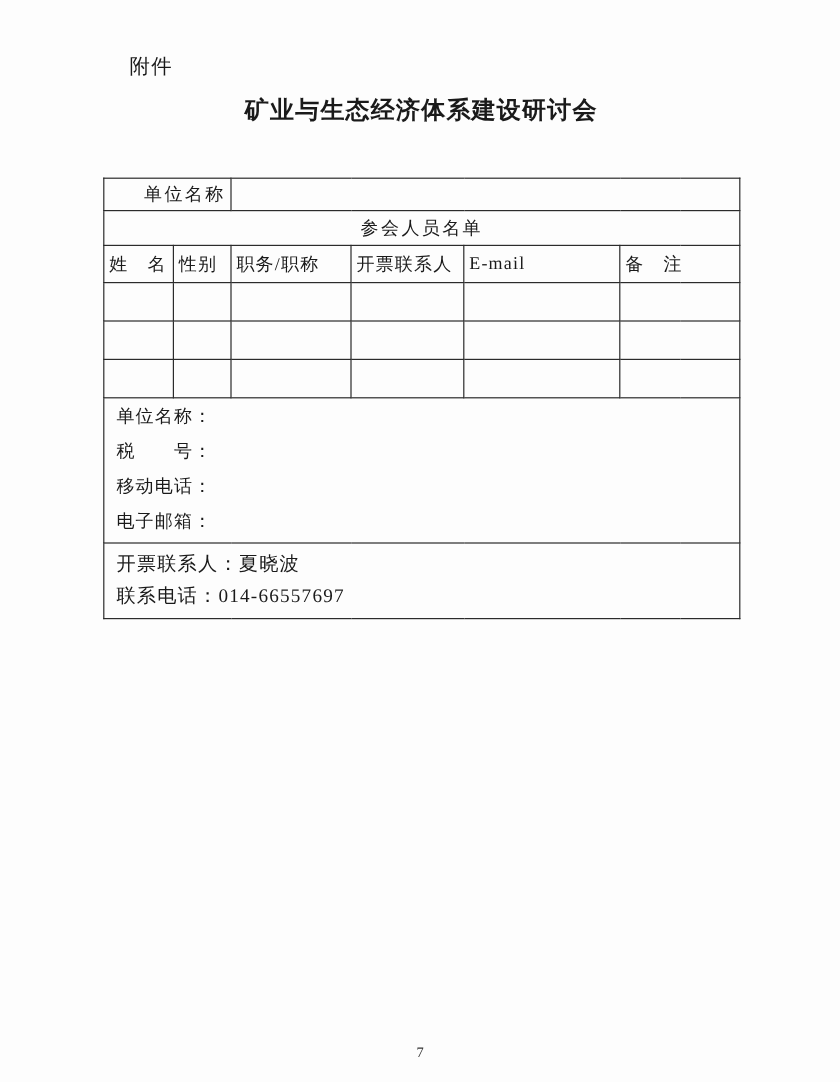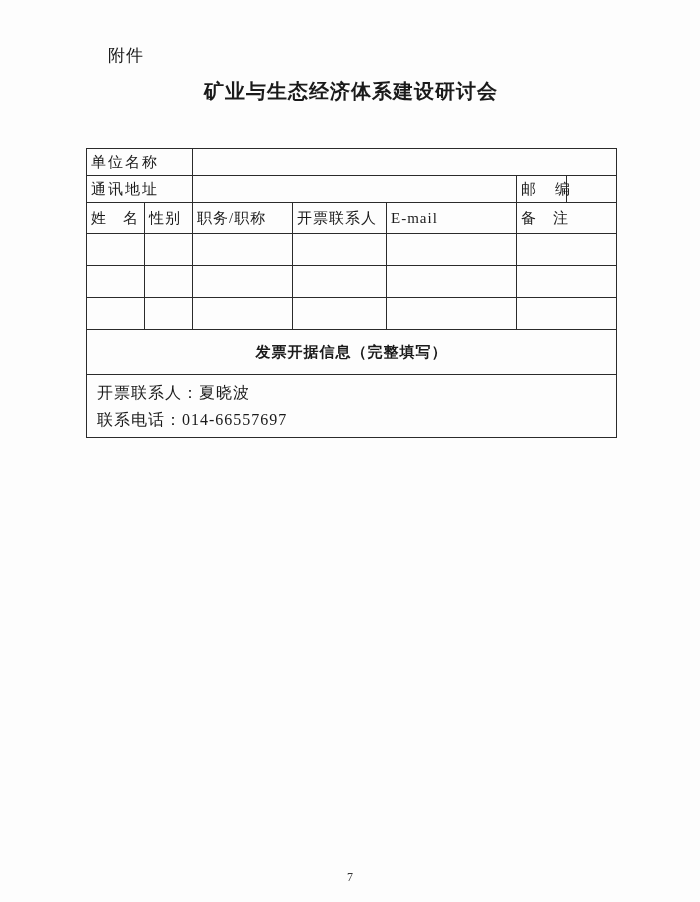"单位名称" .r-label { text-align: left -> right }
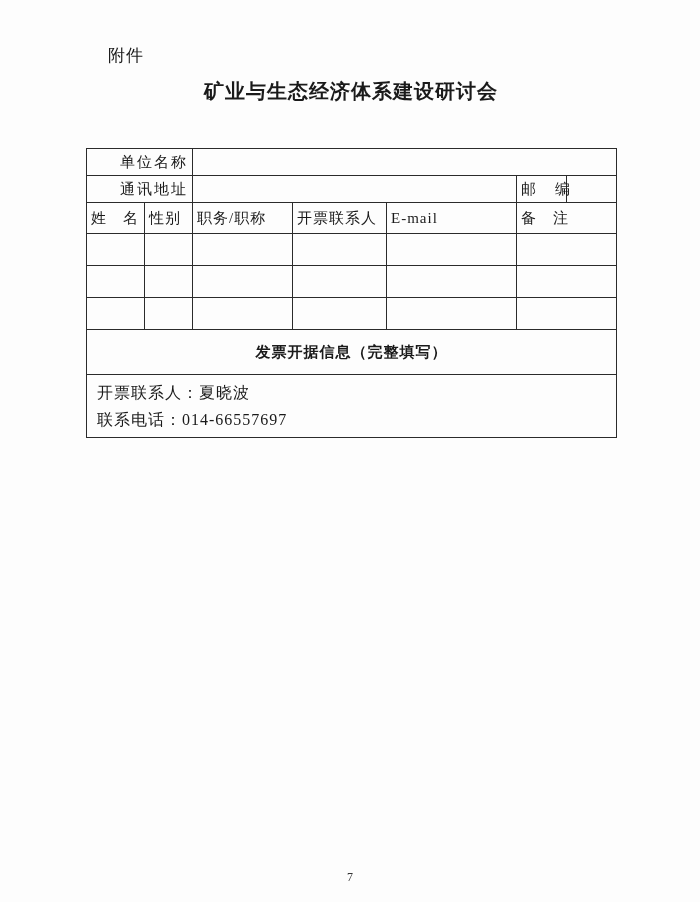"通讯地址" tr { html: <tr> <td>通讯地址</td> <td></td> <td>邮 编</td> <td></td> </tr> -> none }
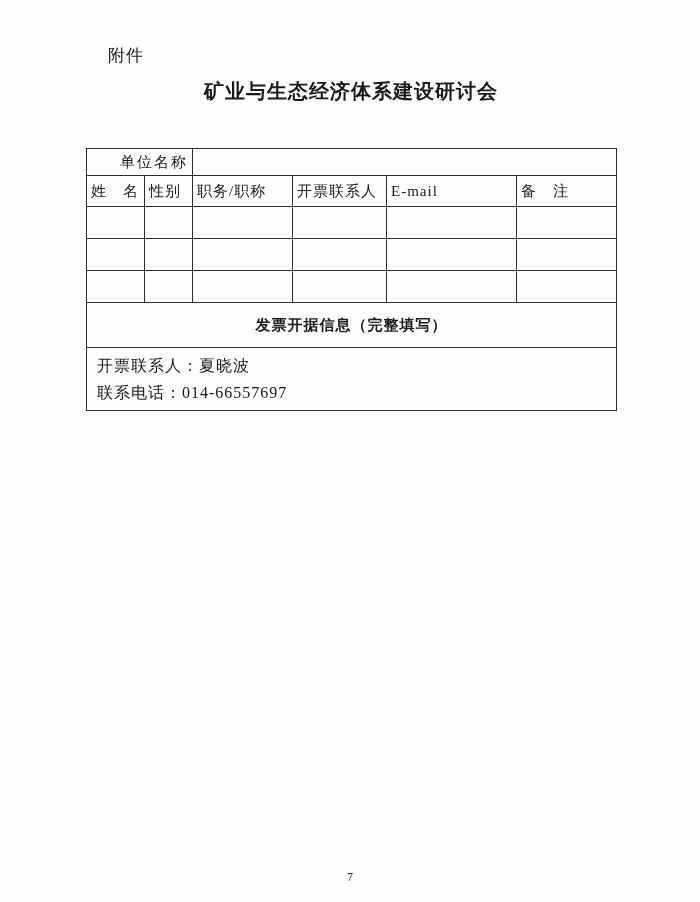"参会人员名单" tr { html: none -> <tr> <td>参会人员名单</td> </tr> }
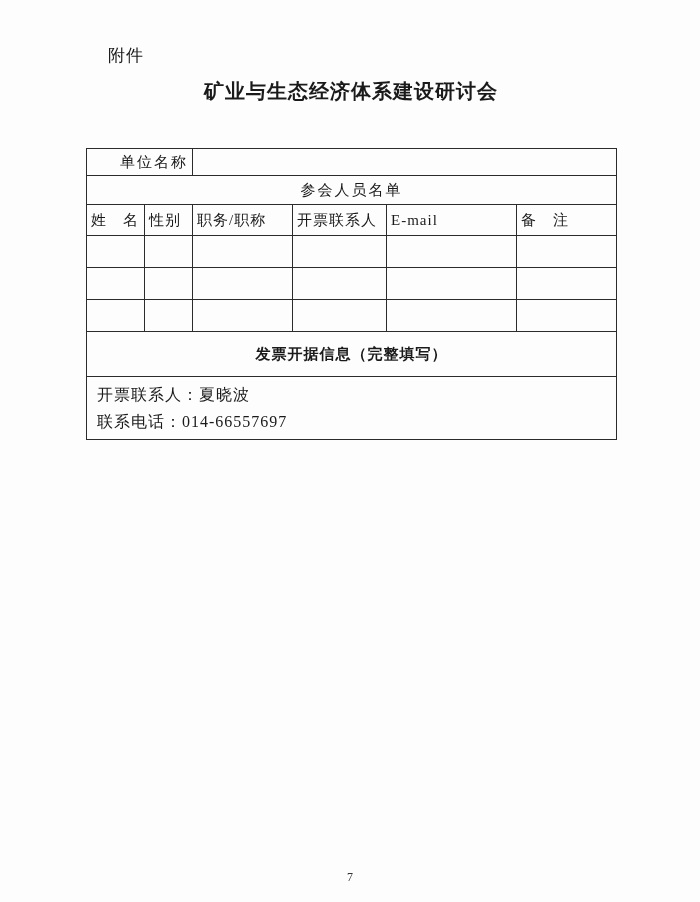"单位名称：" tr { html: none -> <tr> <td> <div>单位名称：</div> <div>税 号：</div> <div>移动电话：</div> <div>电子邮箱：</div> </td> </tr> }
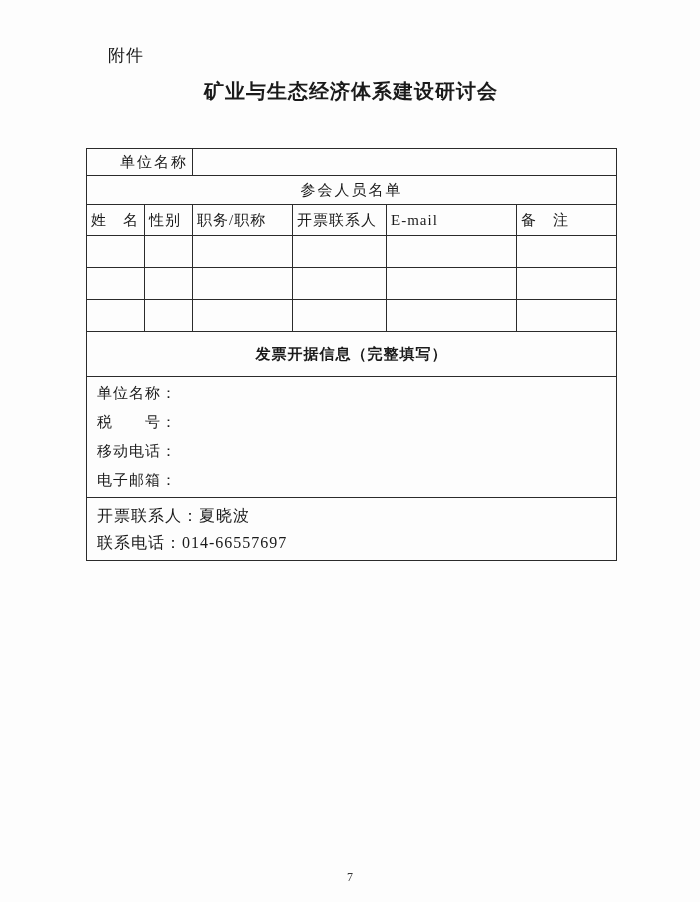"发票开据信息（完整填写）" tr { html: <tr> <td>发票开据信息（完整填写）</td> </tr> -> none }
